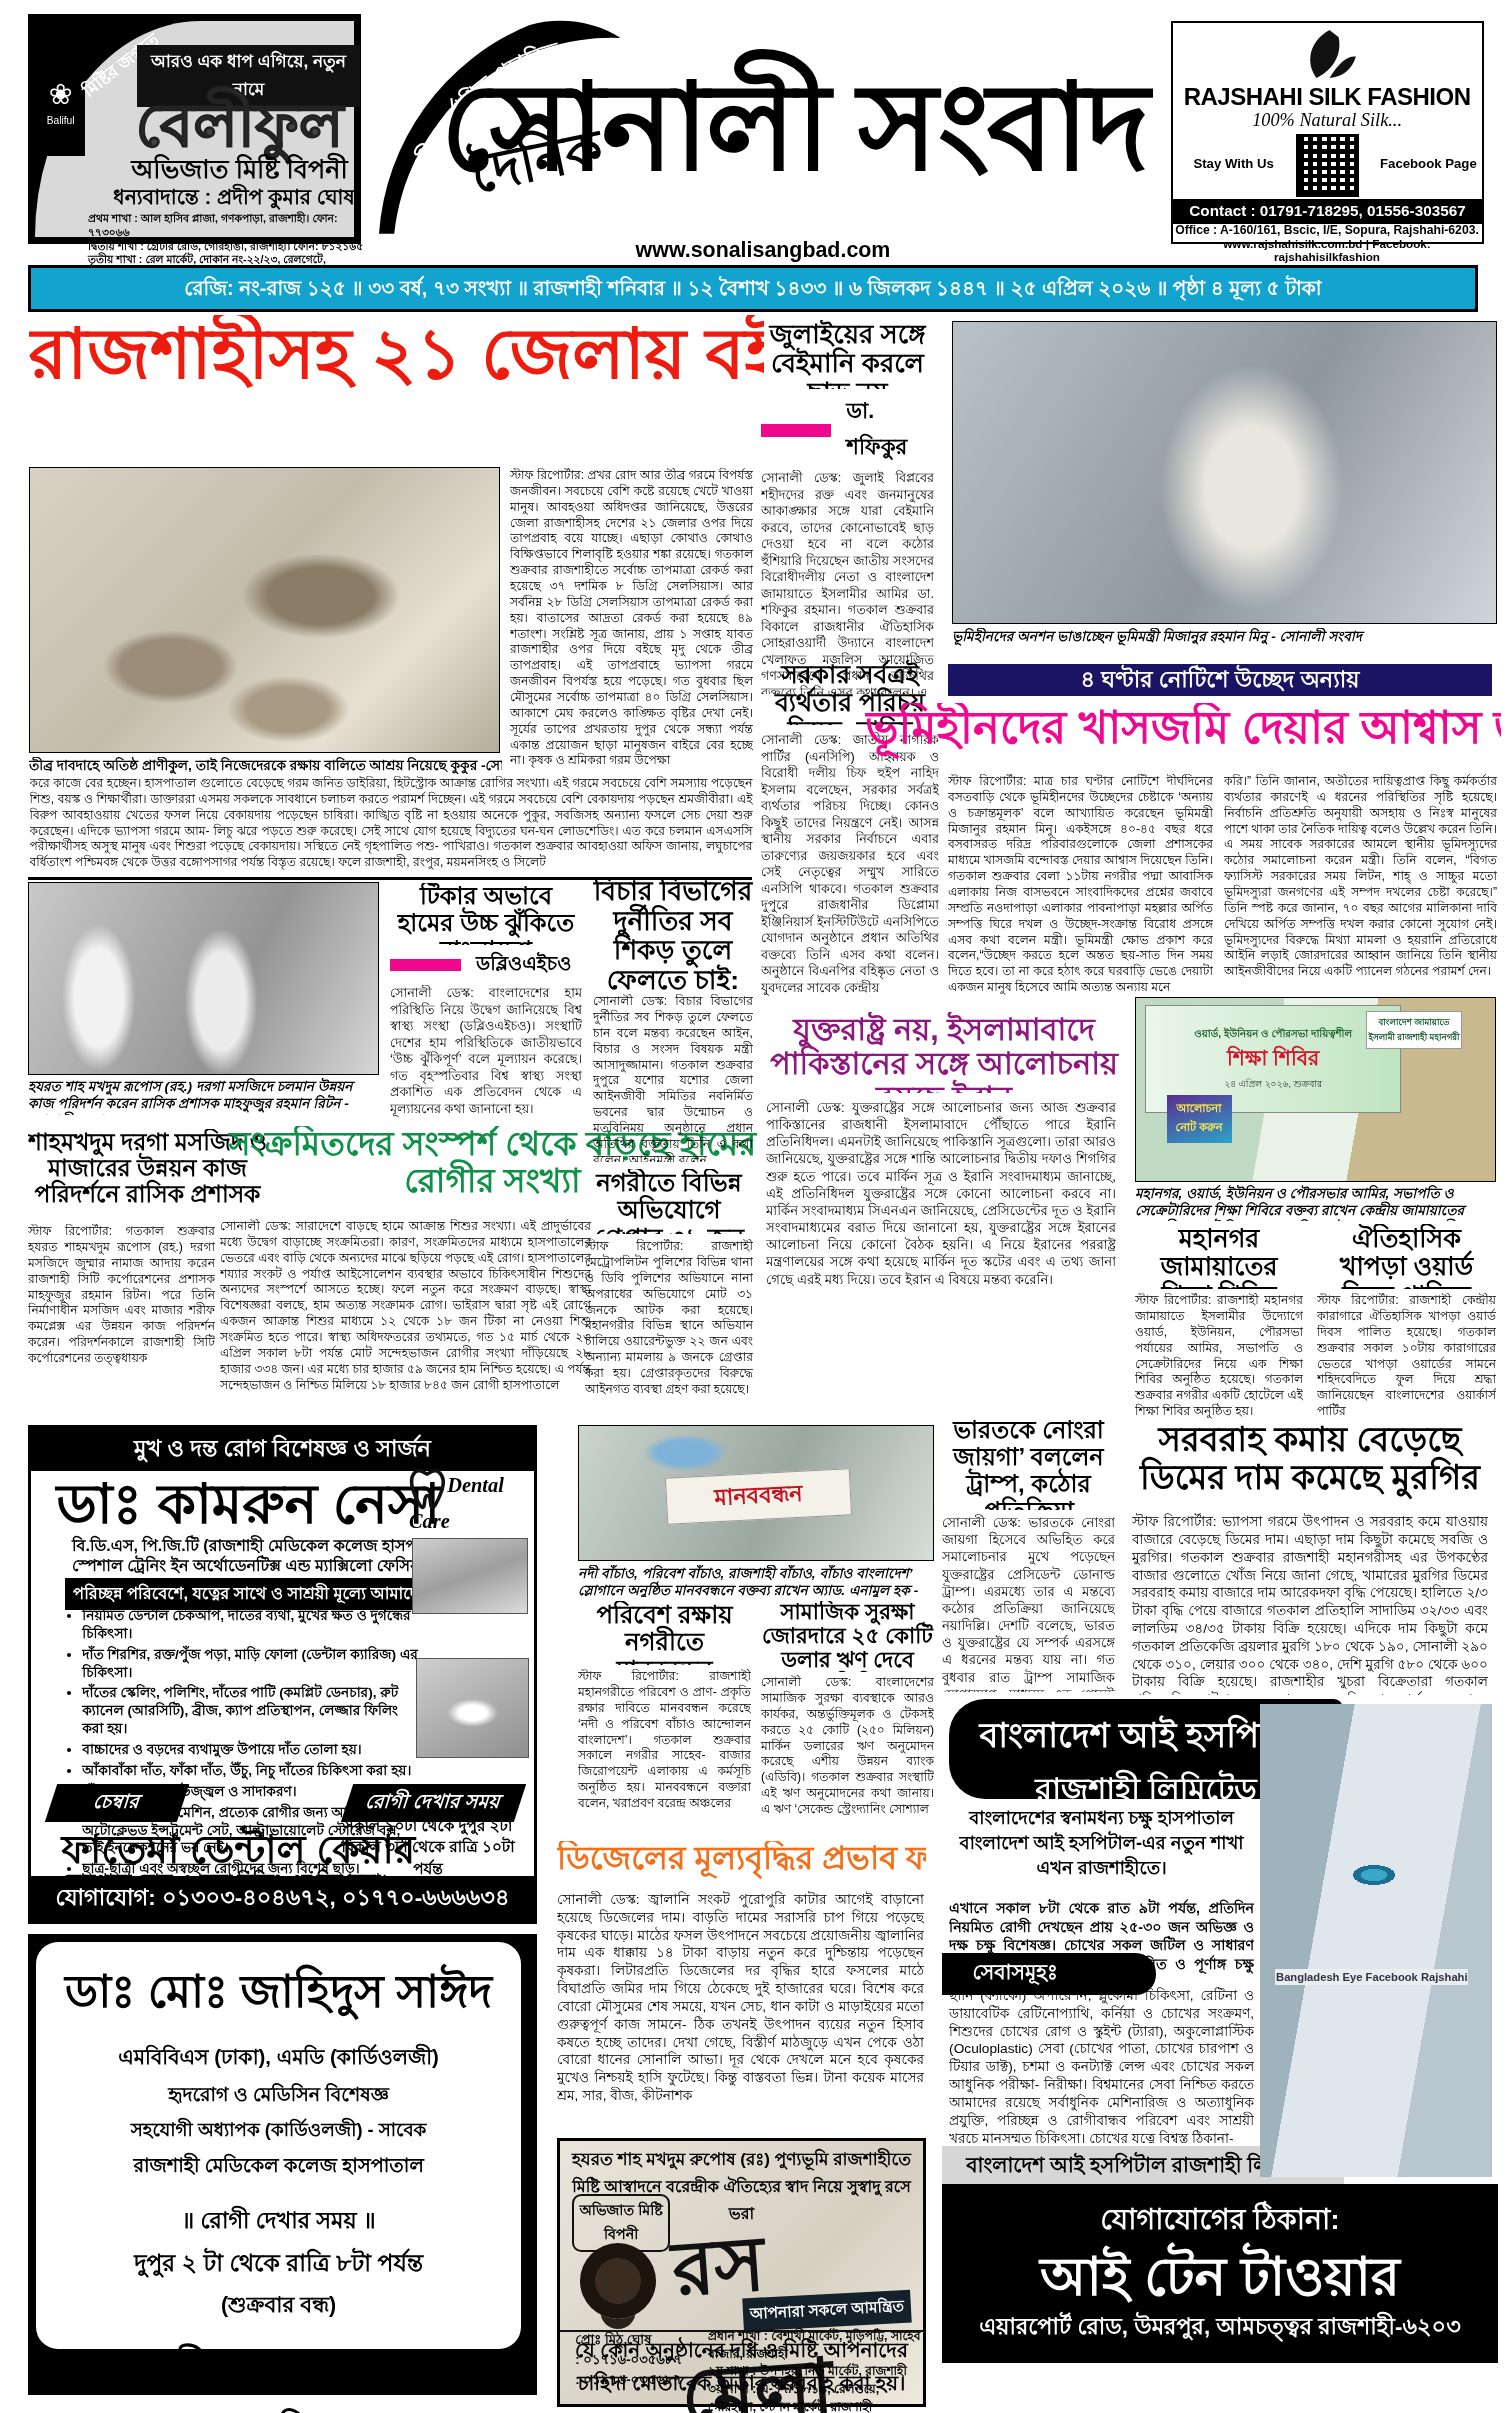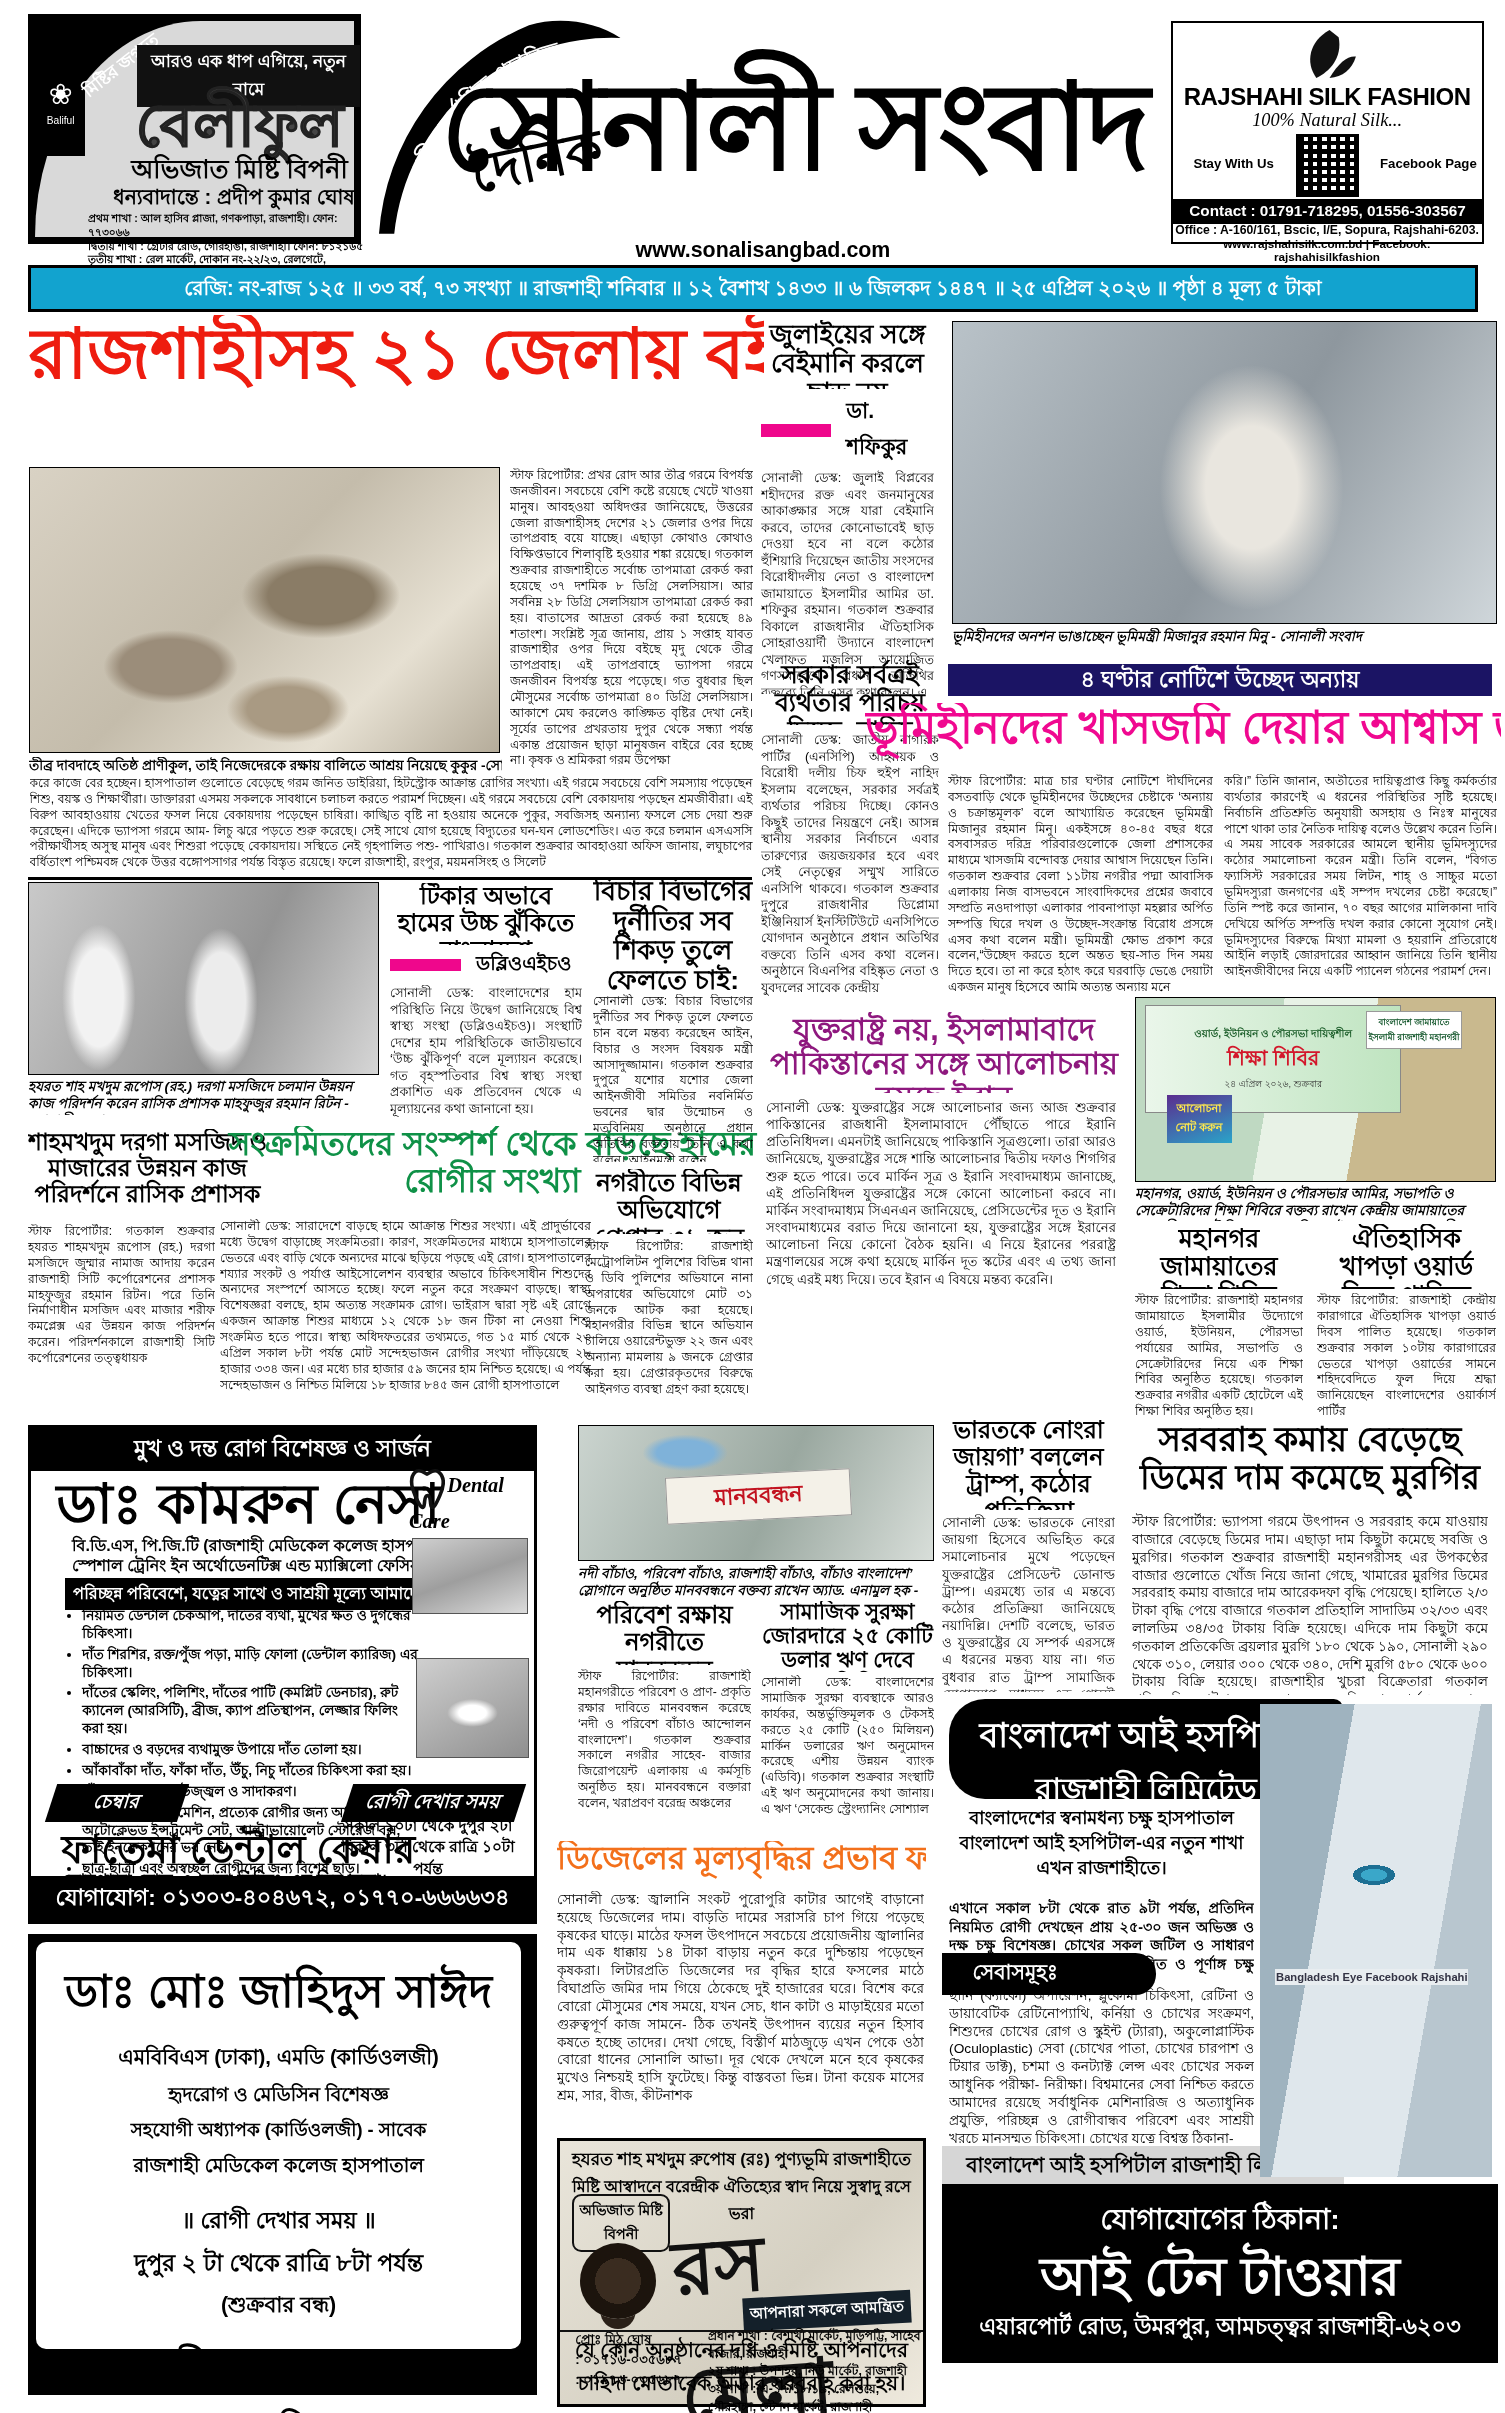"ডাঃ মোঃ জাহিদুস সাঈদ" div.abs { border-radius: 10px -> 22px }
